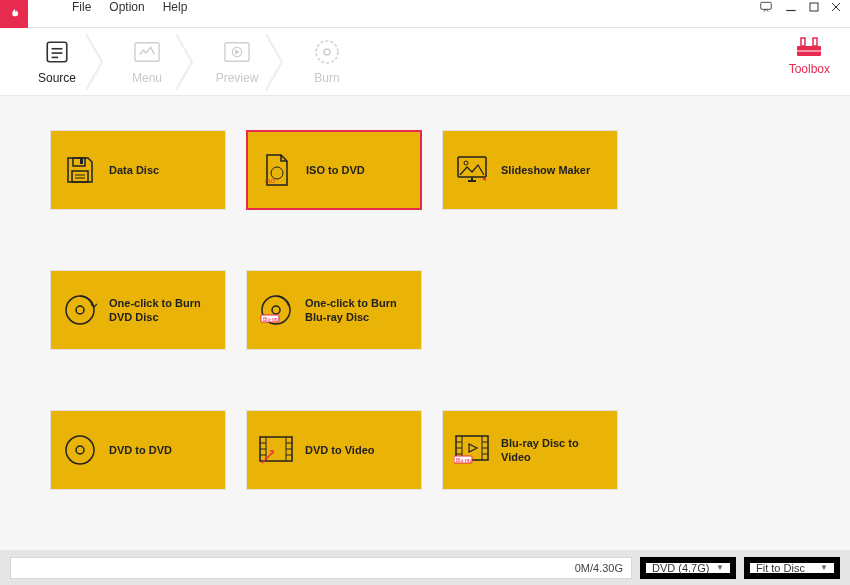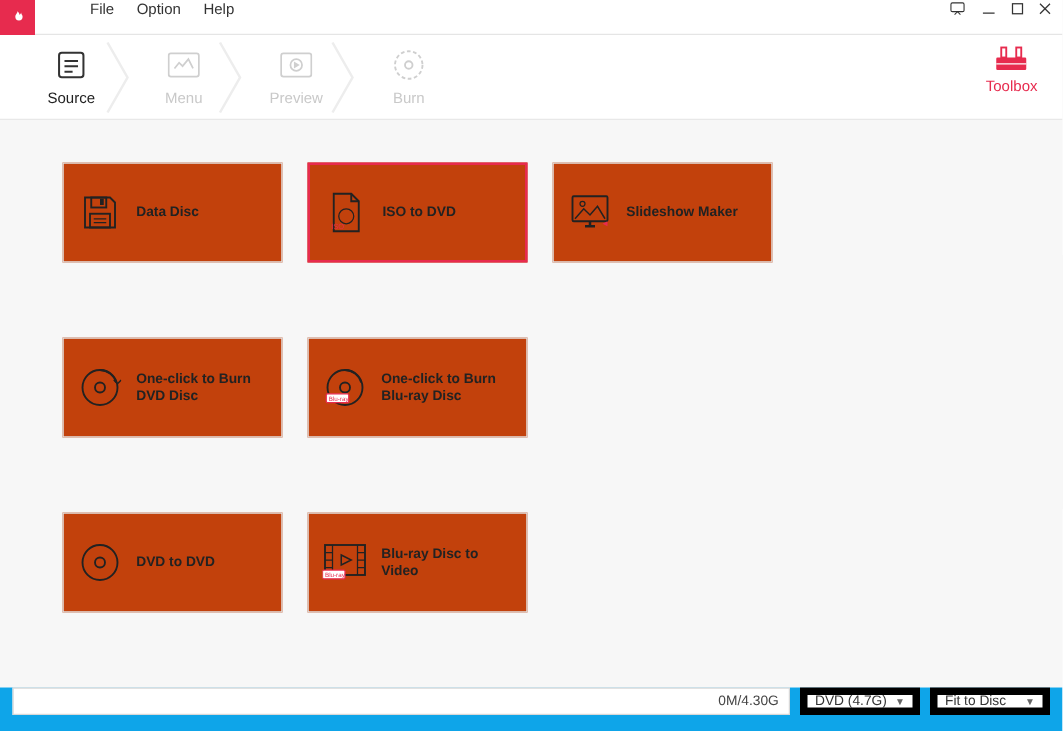"Data Disc" .card { background: #c2410c -> #eab308 }
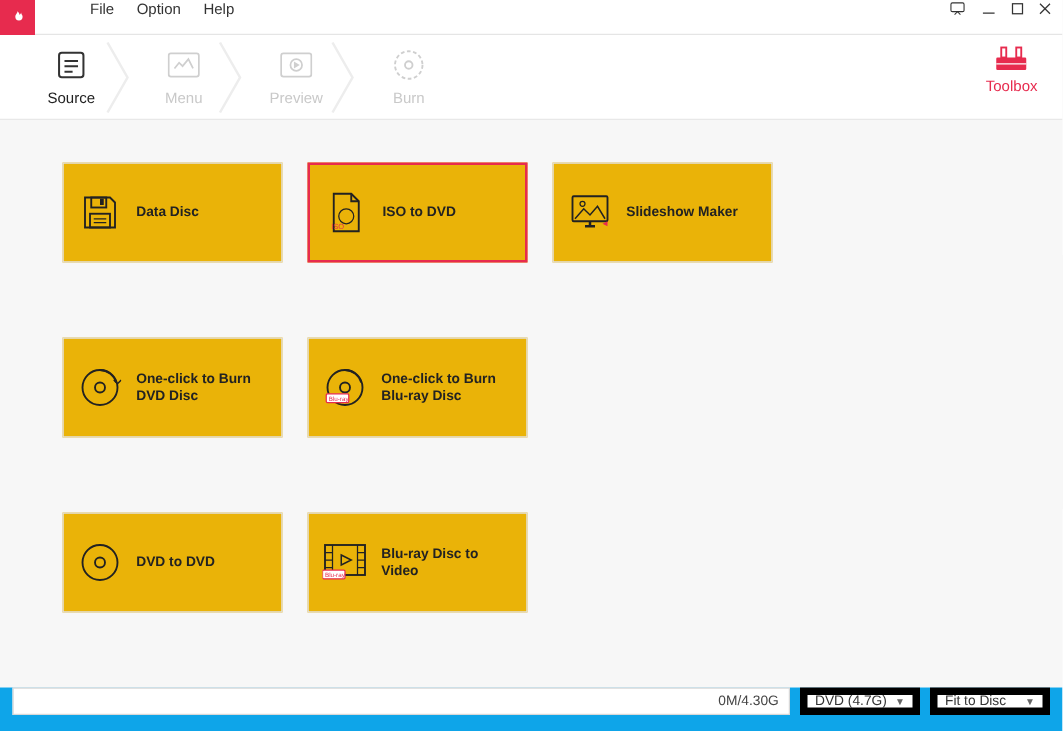"DVD to Video" div.card { html: none -> <div> <div> <svg> <rect></rect> <line></line> <line></line> <line></line> <line></line> <line></line> <line></line> <line></line> <line></line> <path></path> <path></path> </svg> </div> <div>DVD to Video</div> </div> }
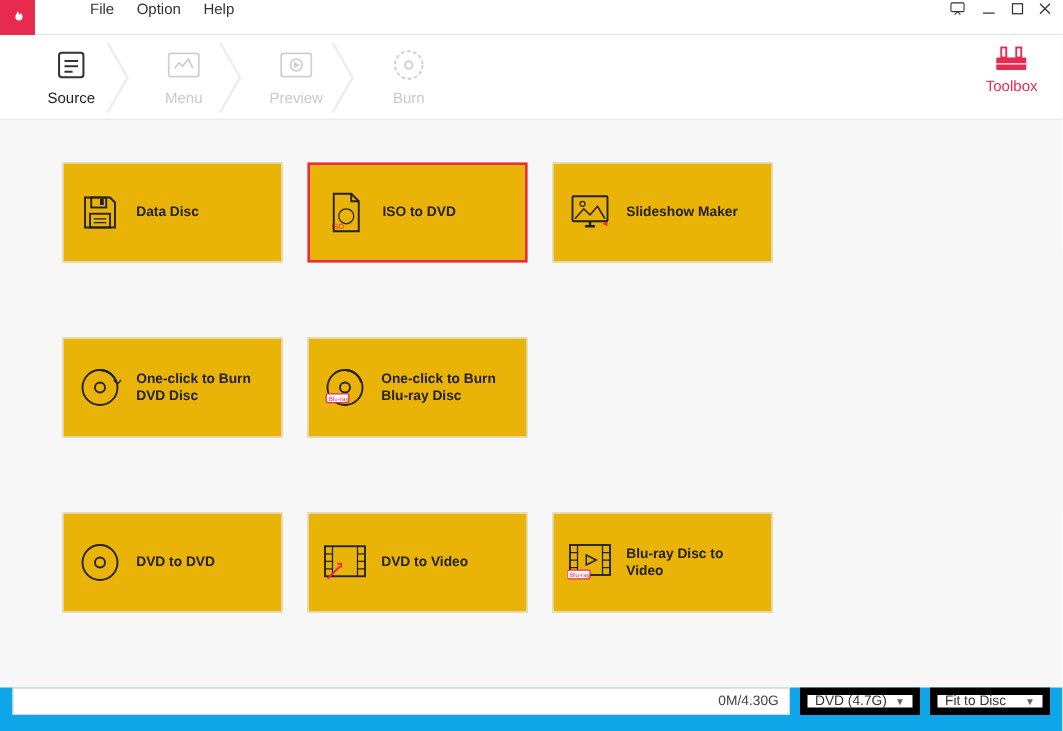"0M/4.30G" .bottombar { align-items: flex-start -> center; background: #0ea5e9 -> #e5e5e5 }
